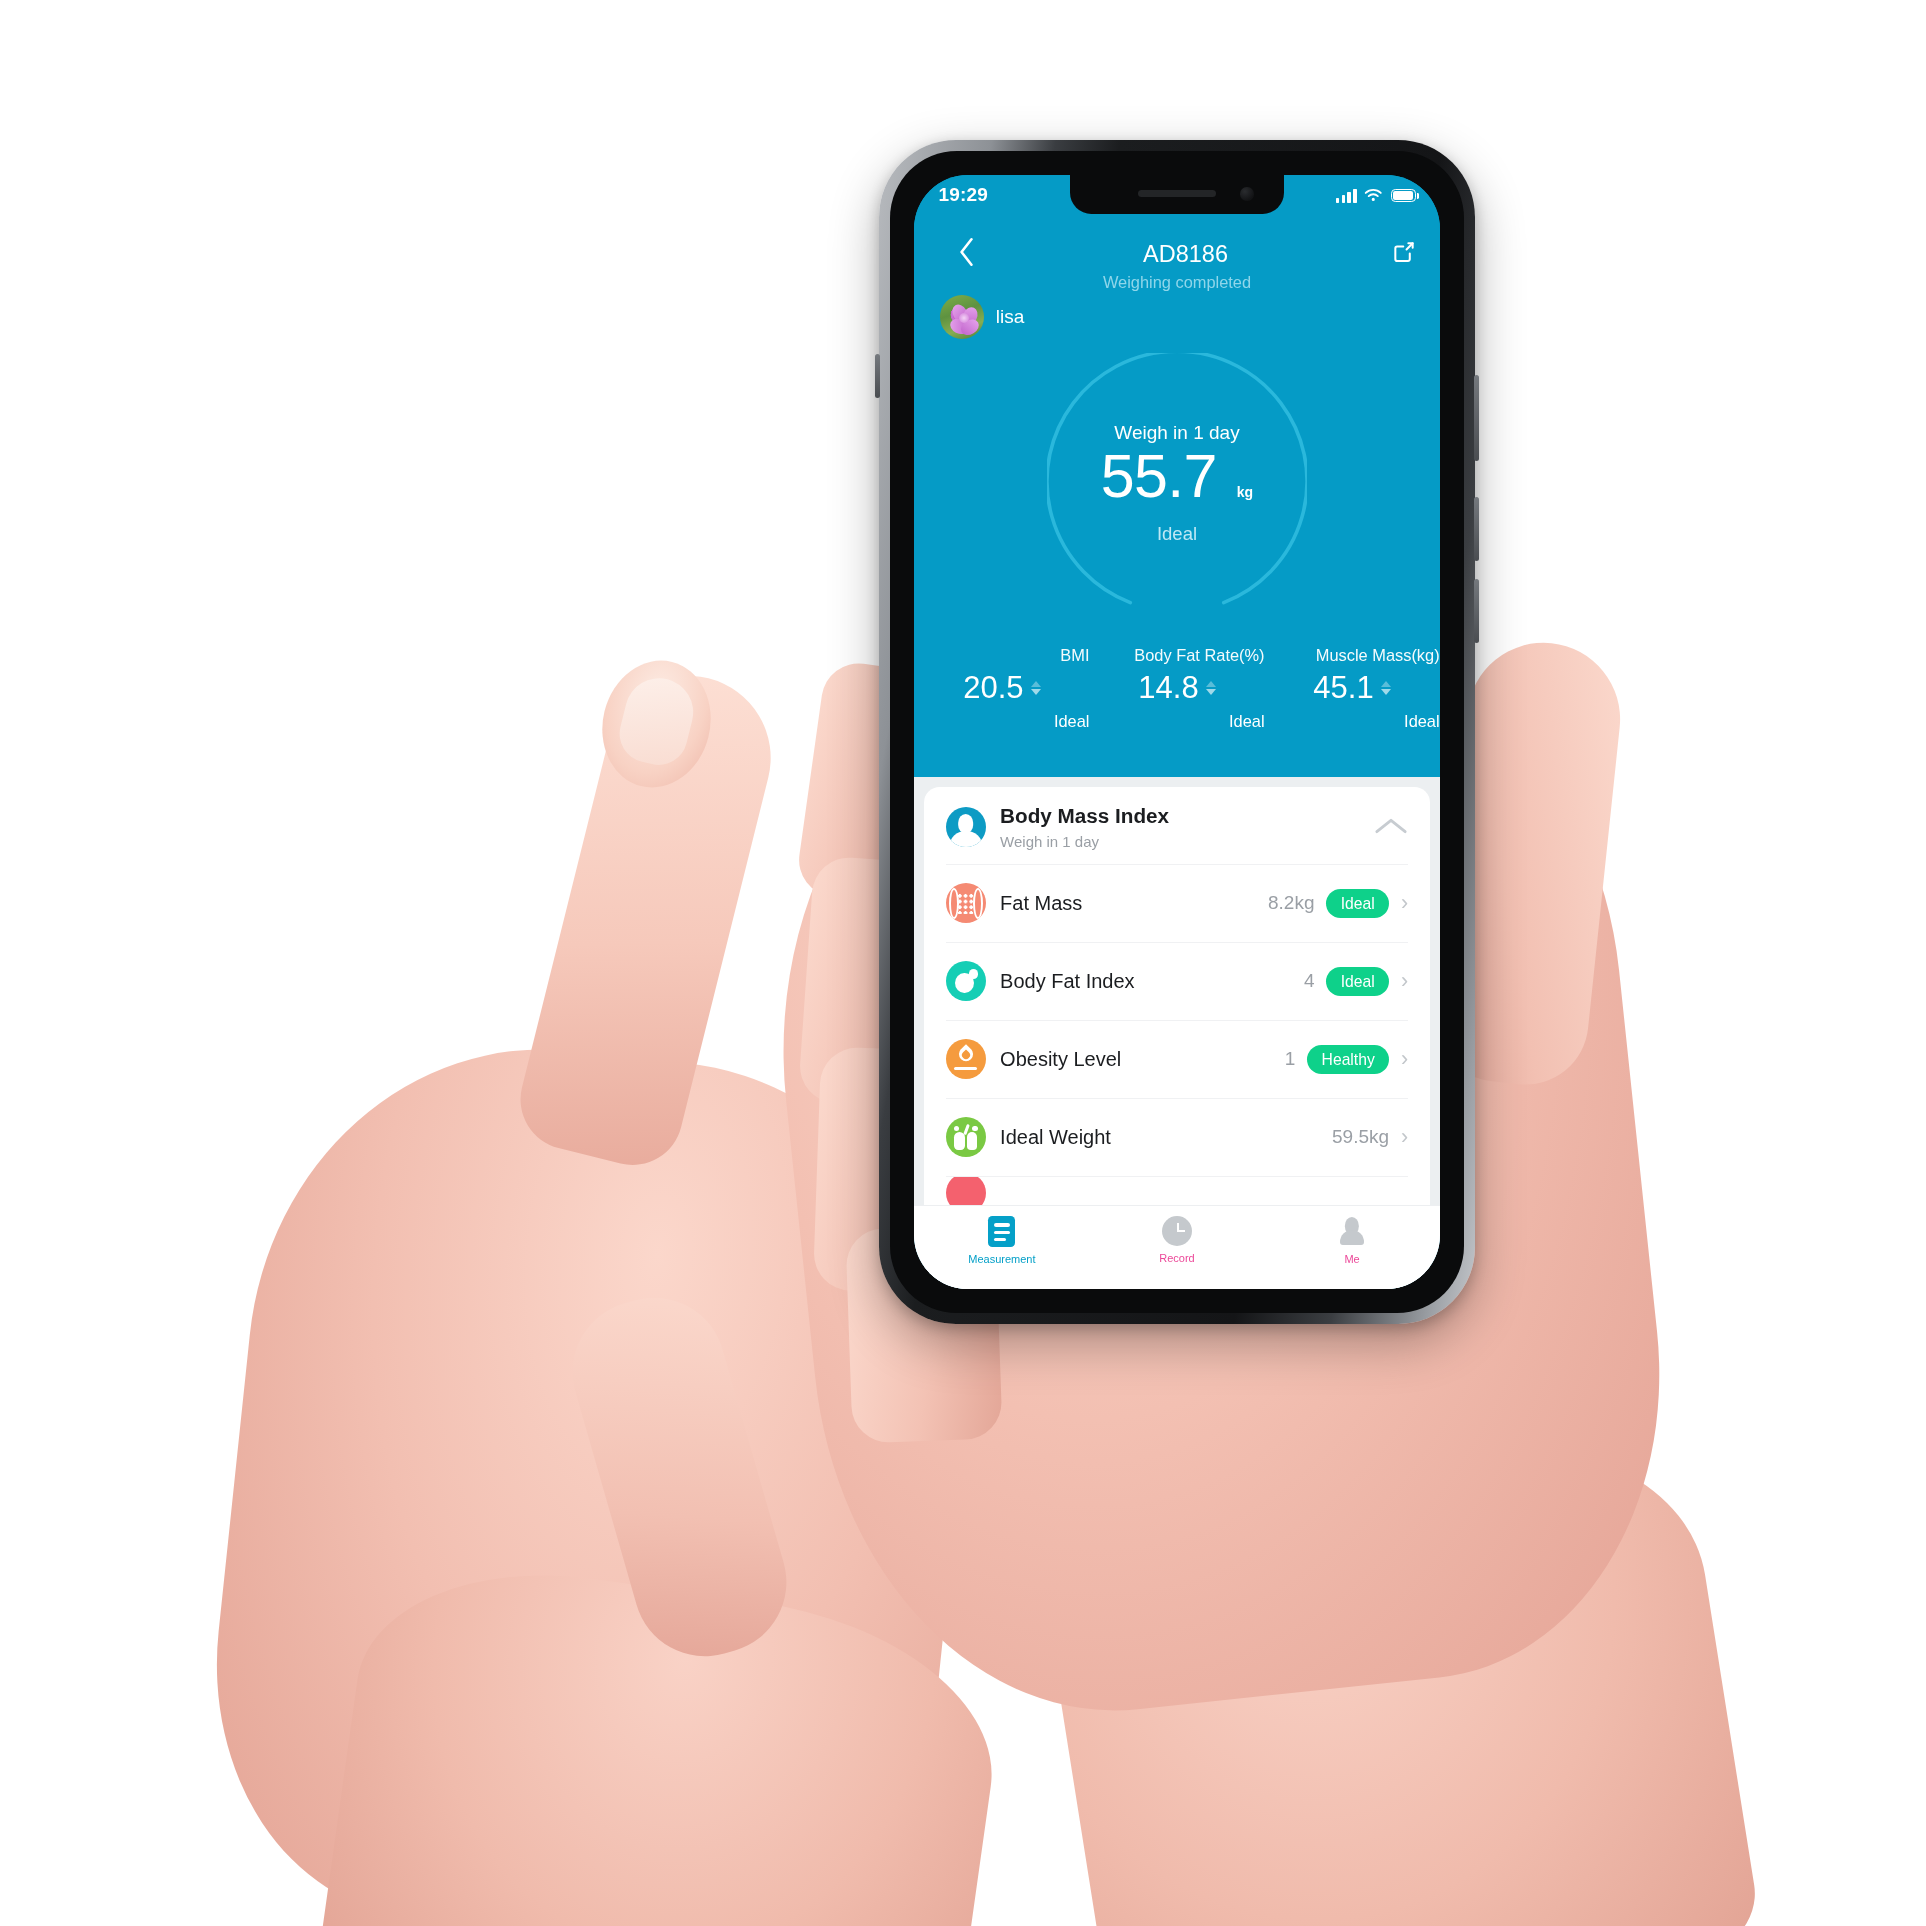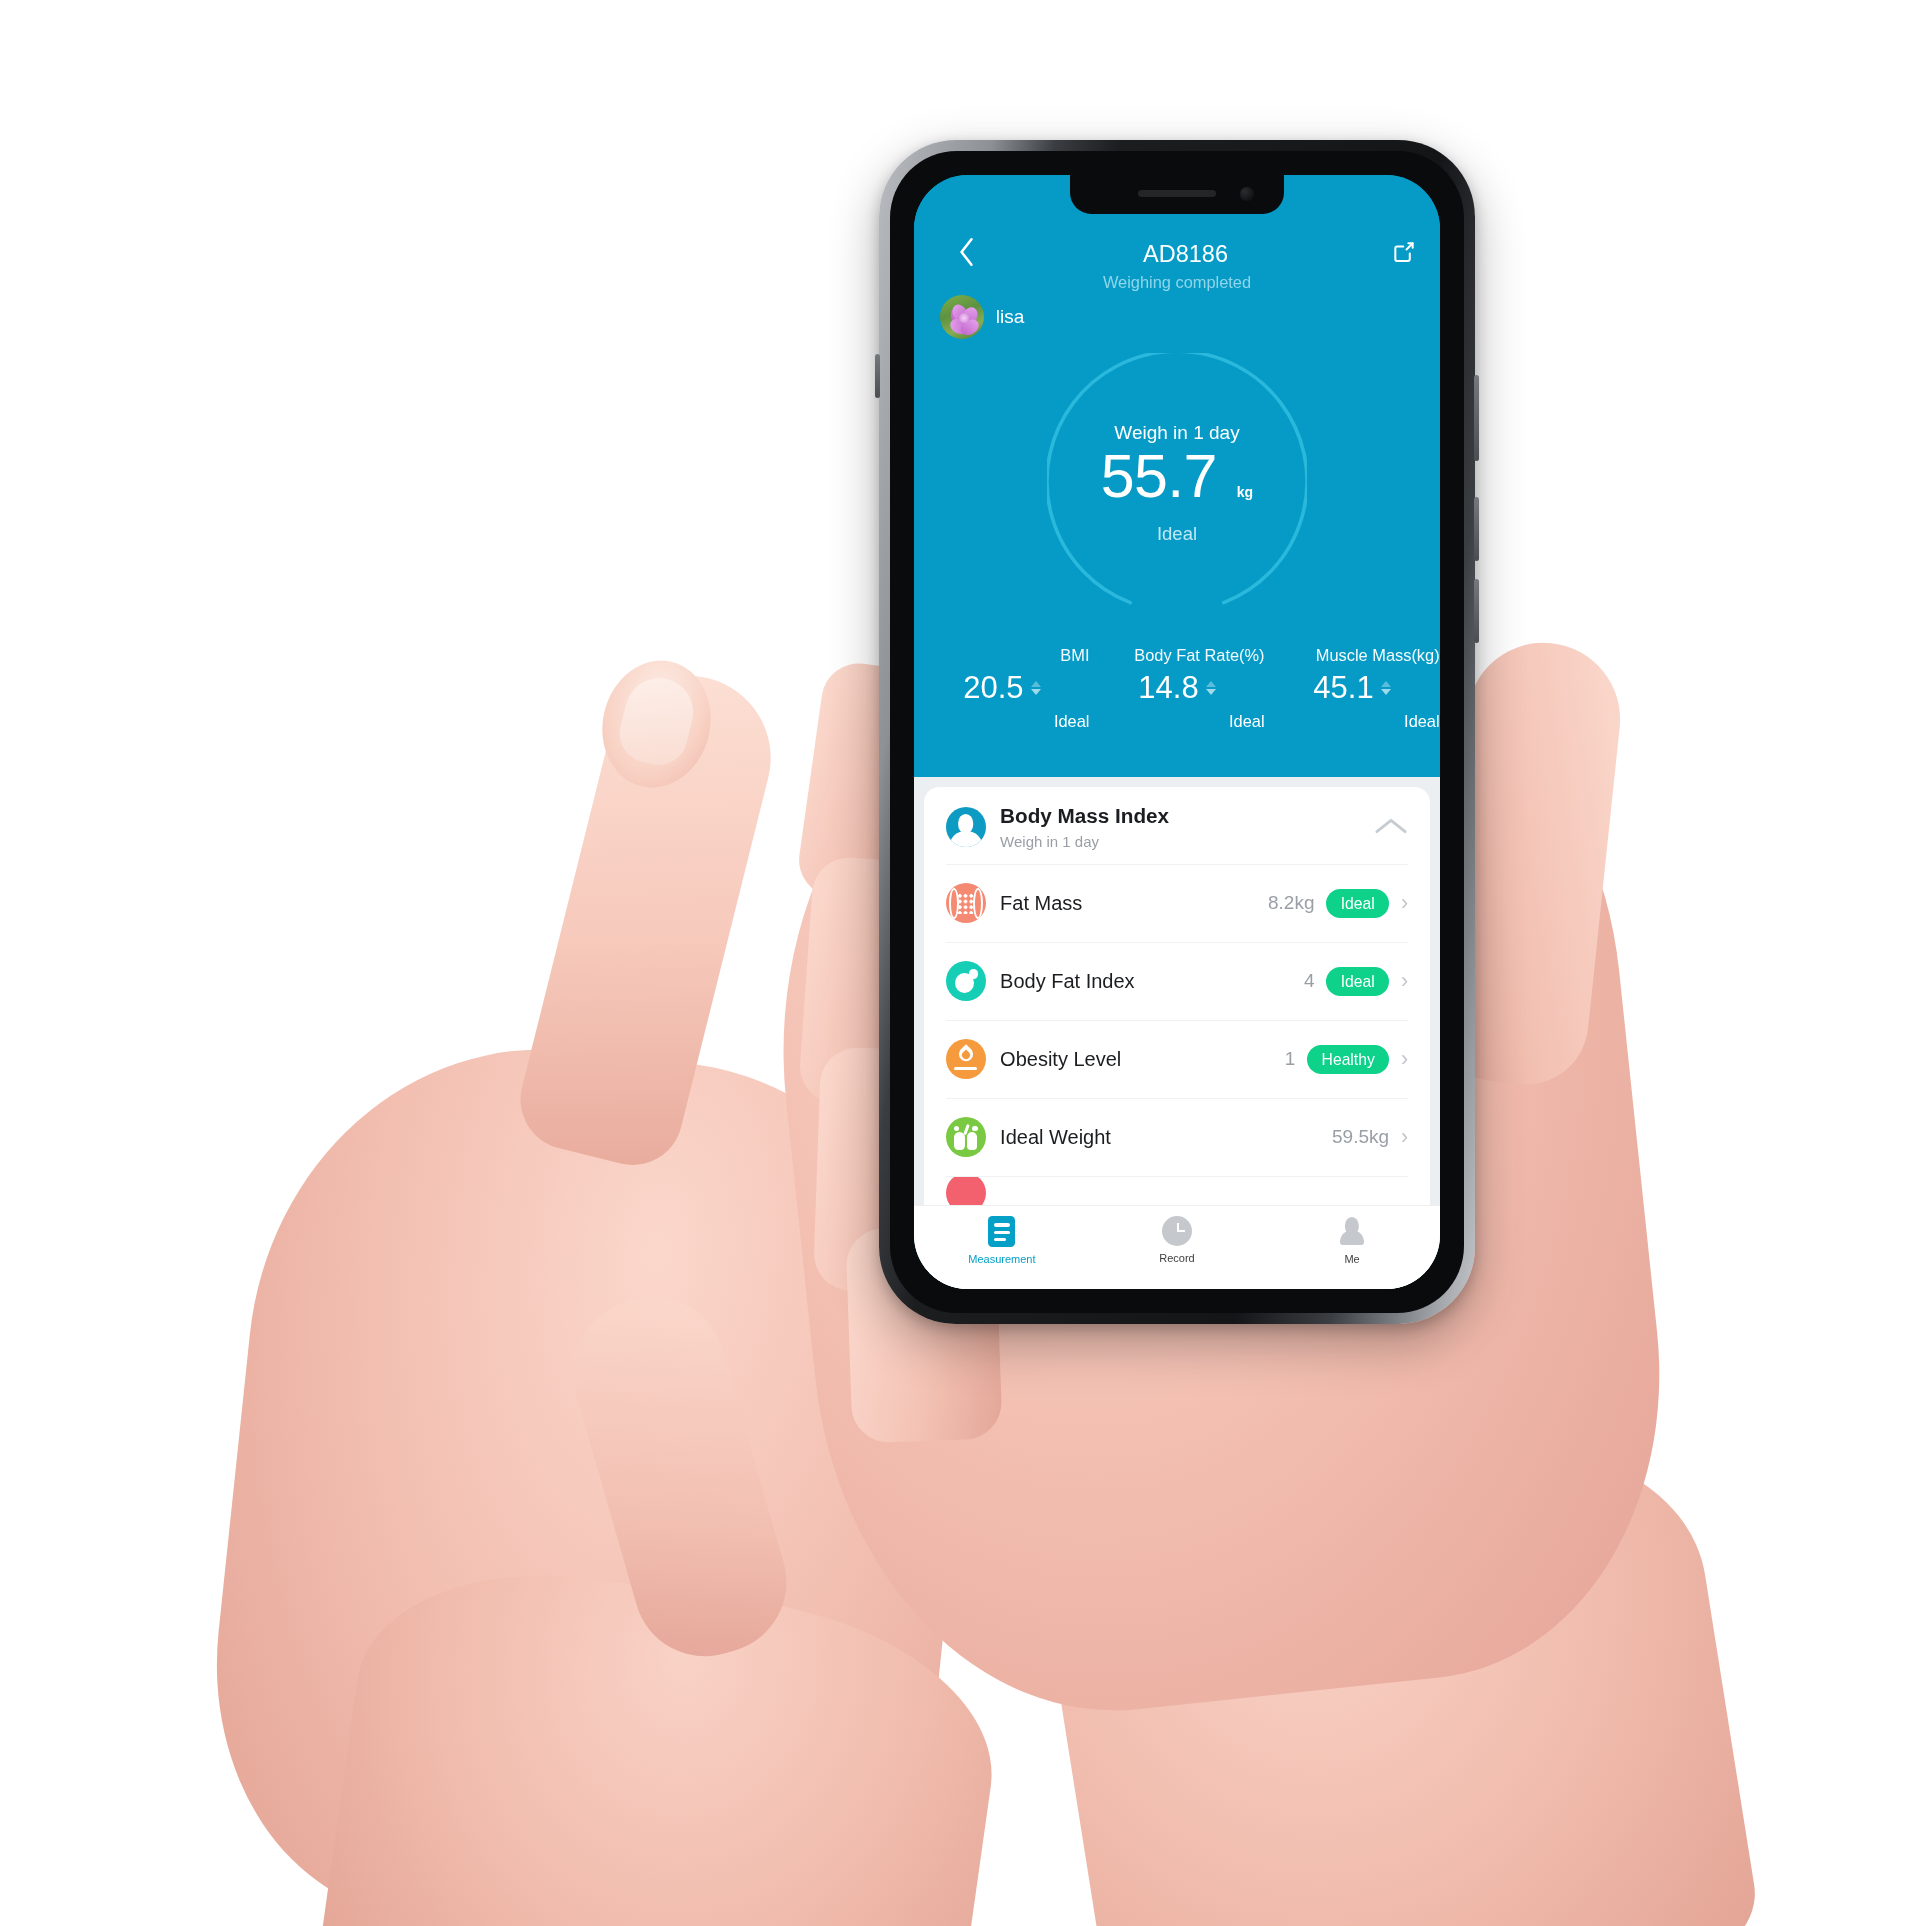"19:29" div { html: none -> <div> <div>19:29</div> <div> <span> <i></i> <i></i> <i></i> <i></i> </span> <svg> <path></path> <path></path> <path></path> </svg> <span> <i></i> </span> </div> </div> }
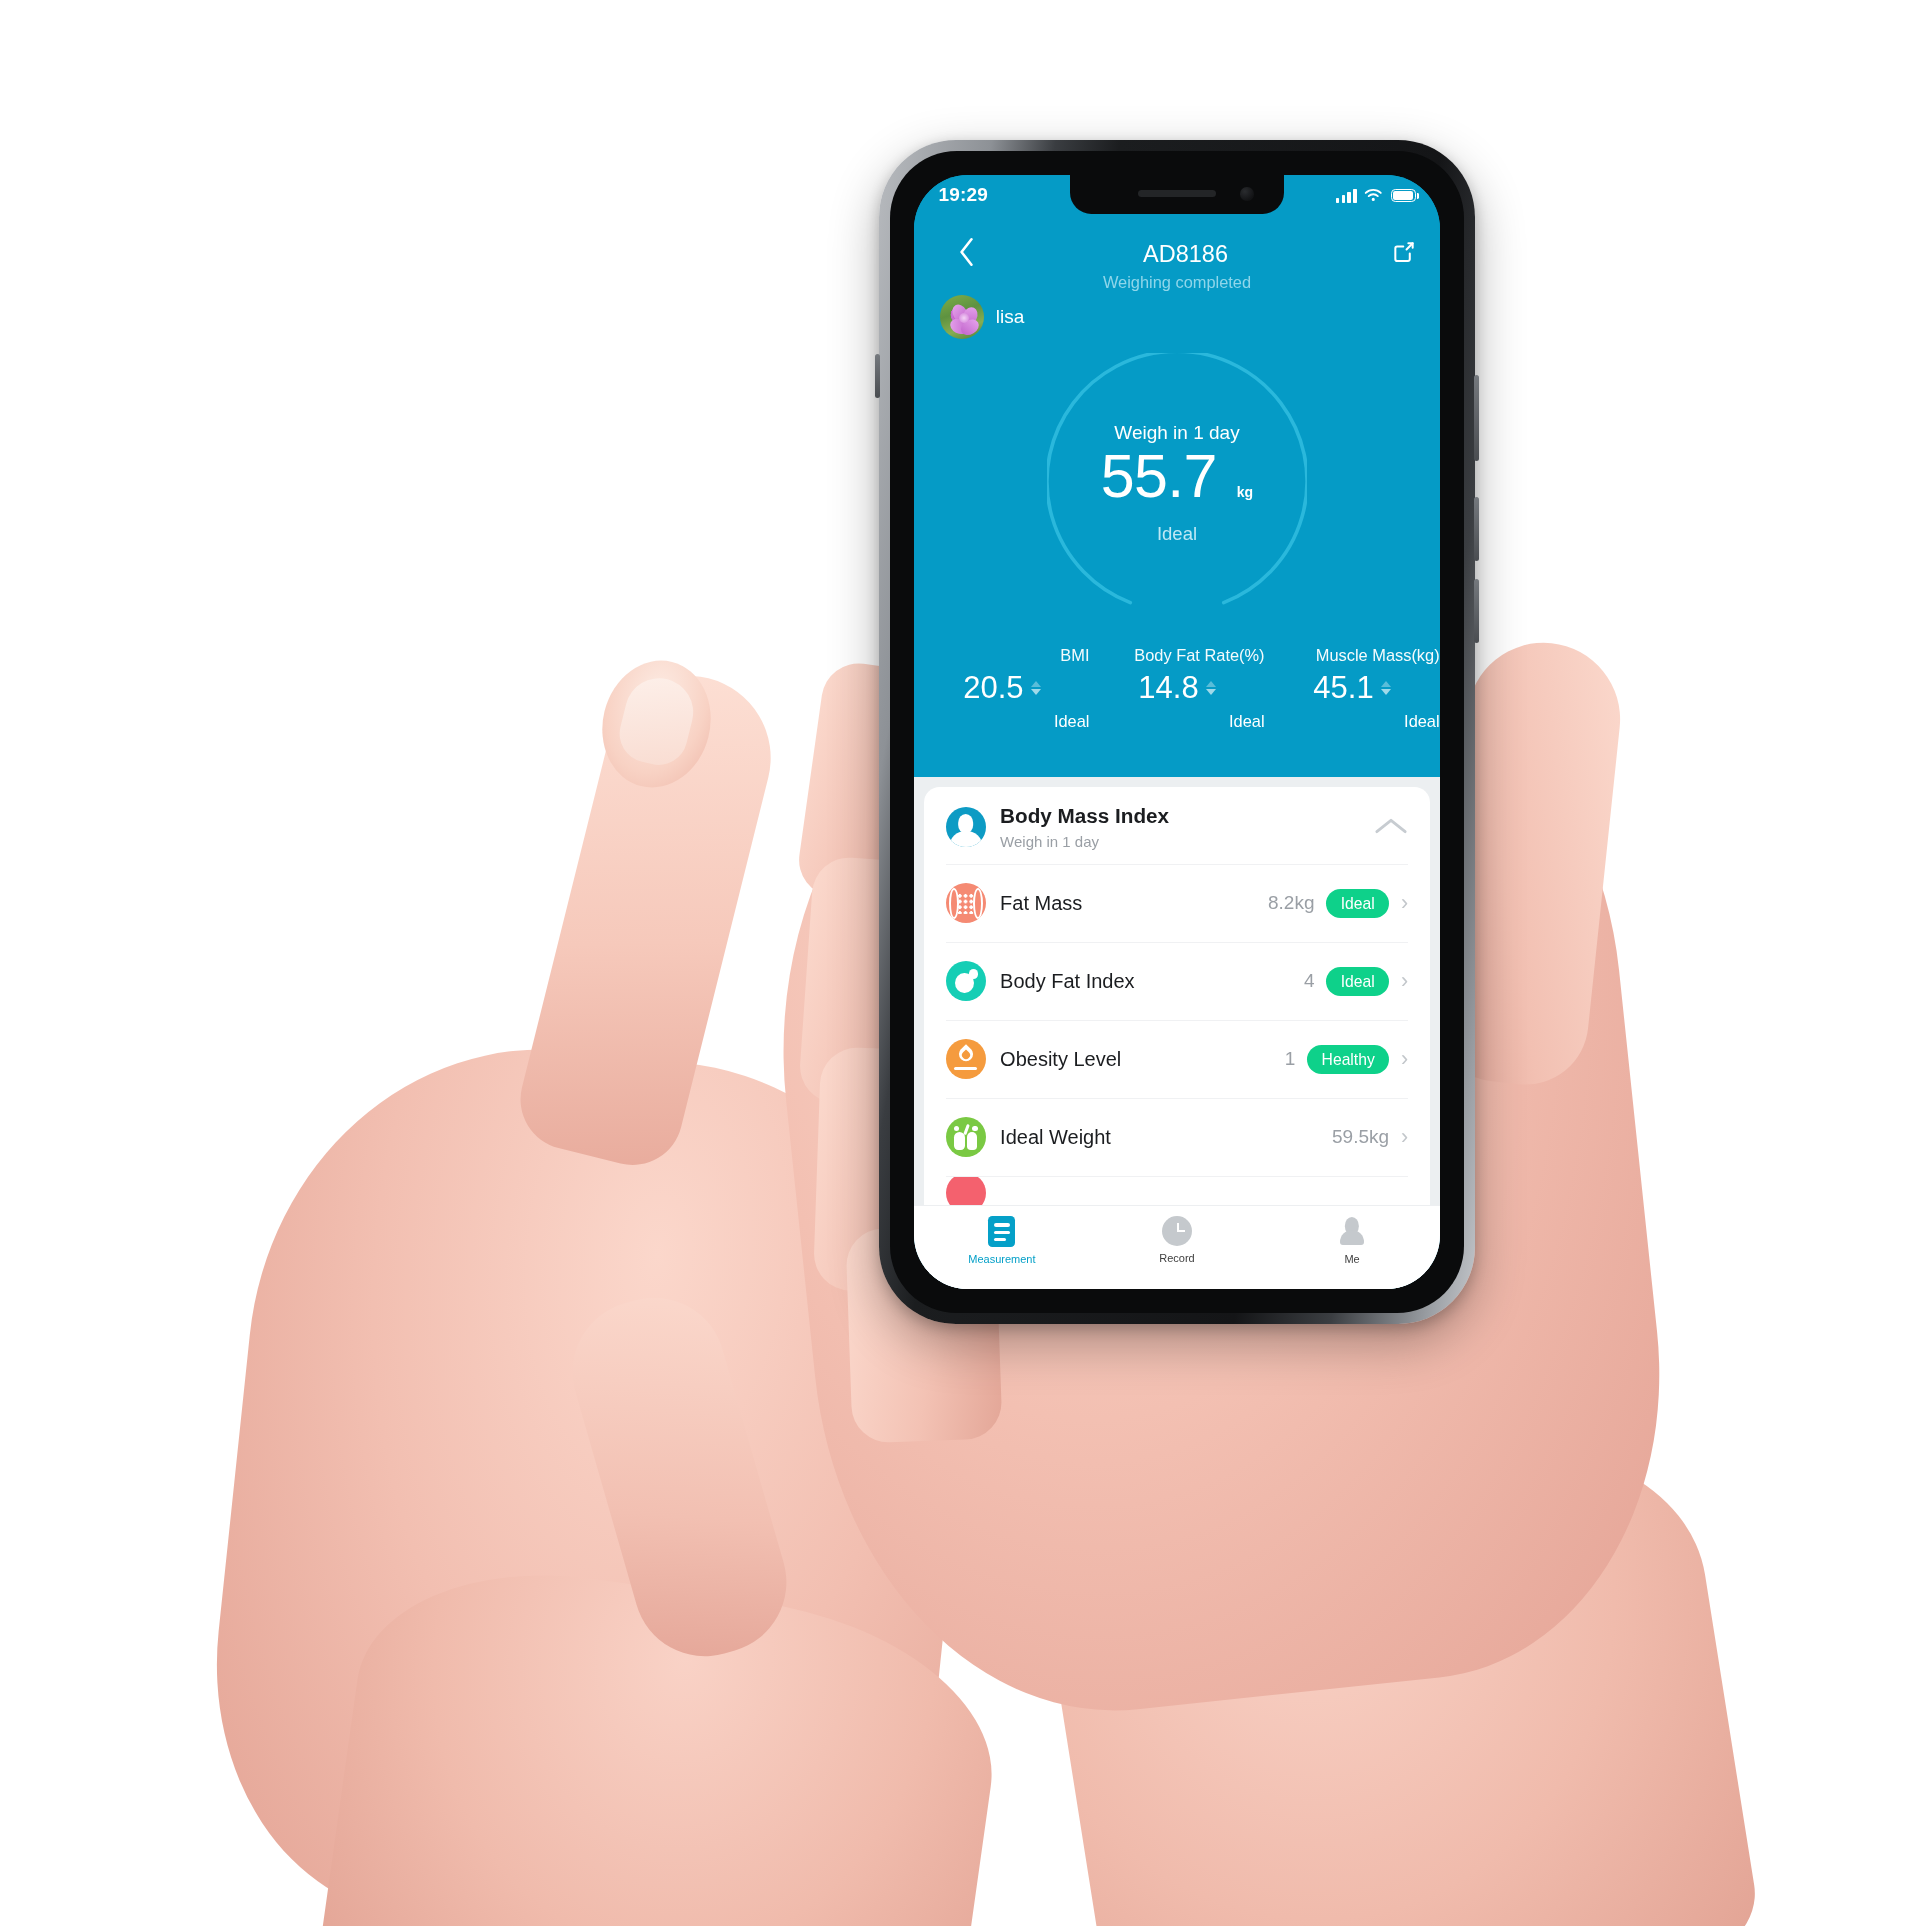"Record" .tab .tab-label { color: #404040 -> #ec4899 }
